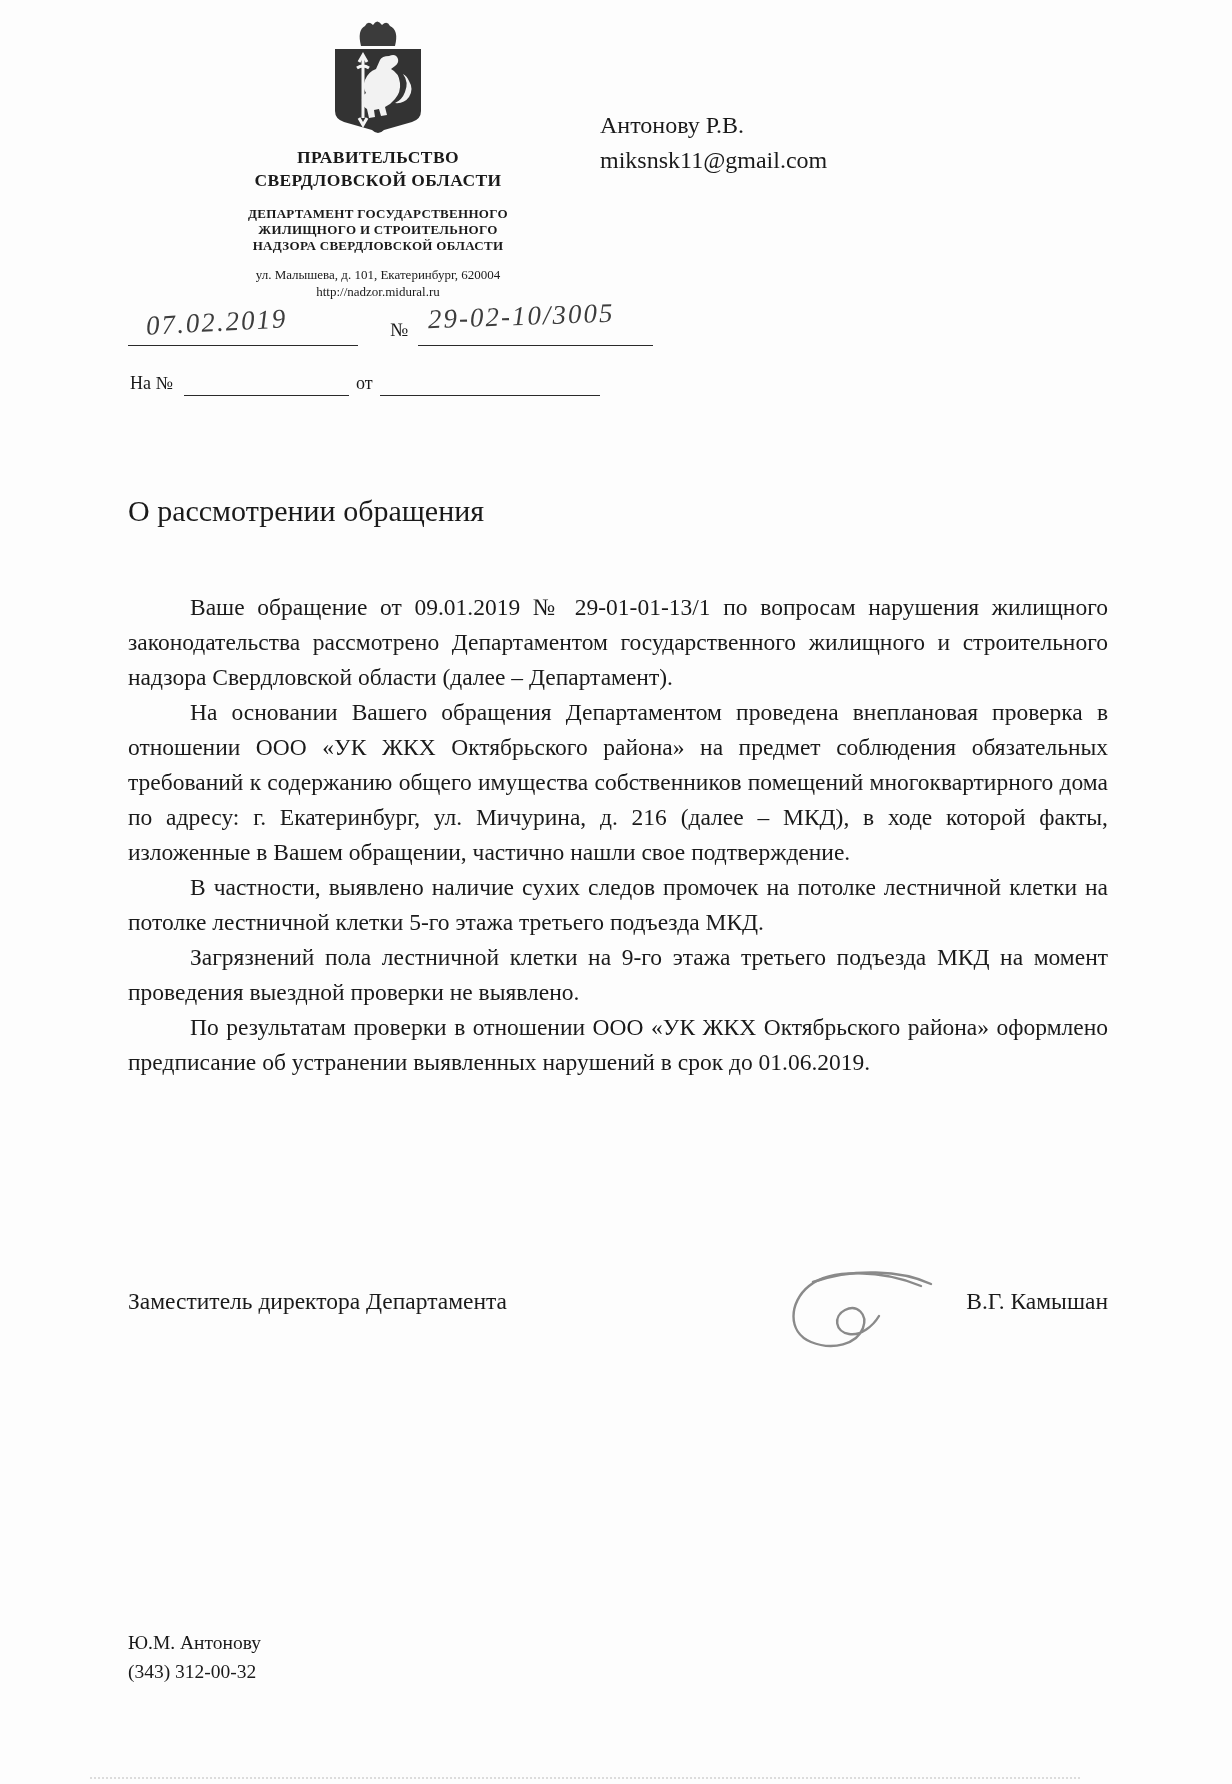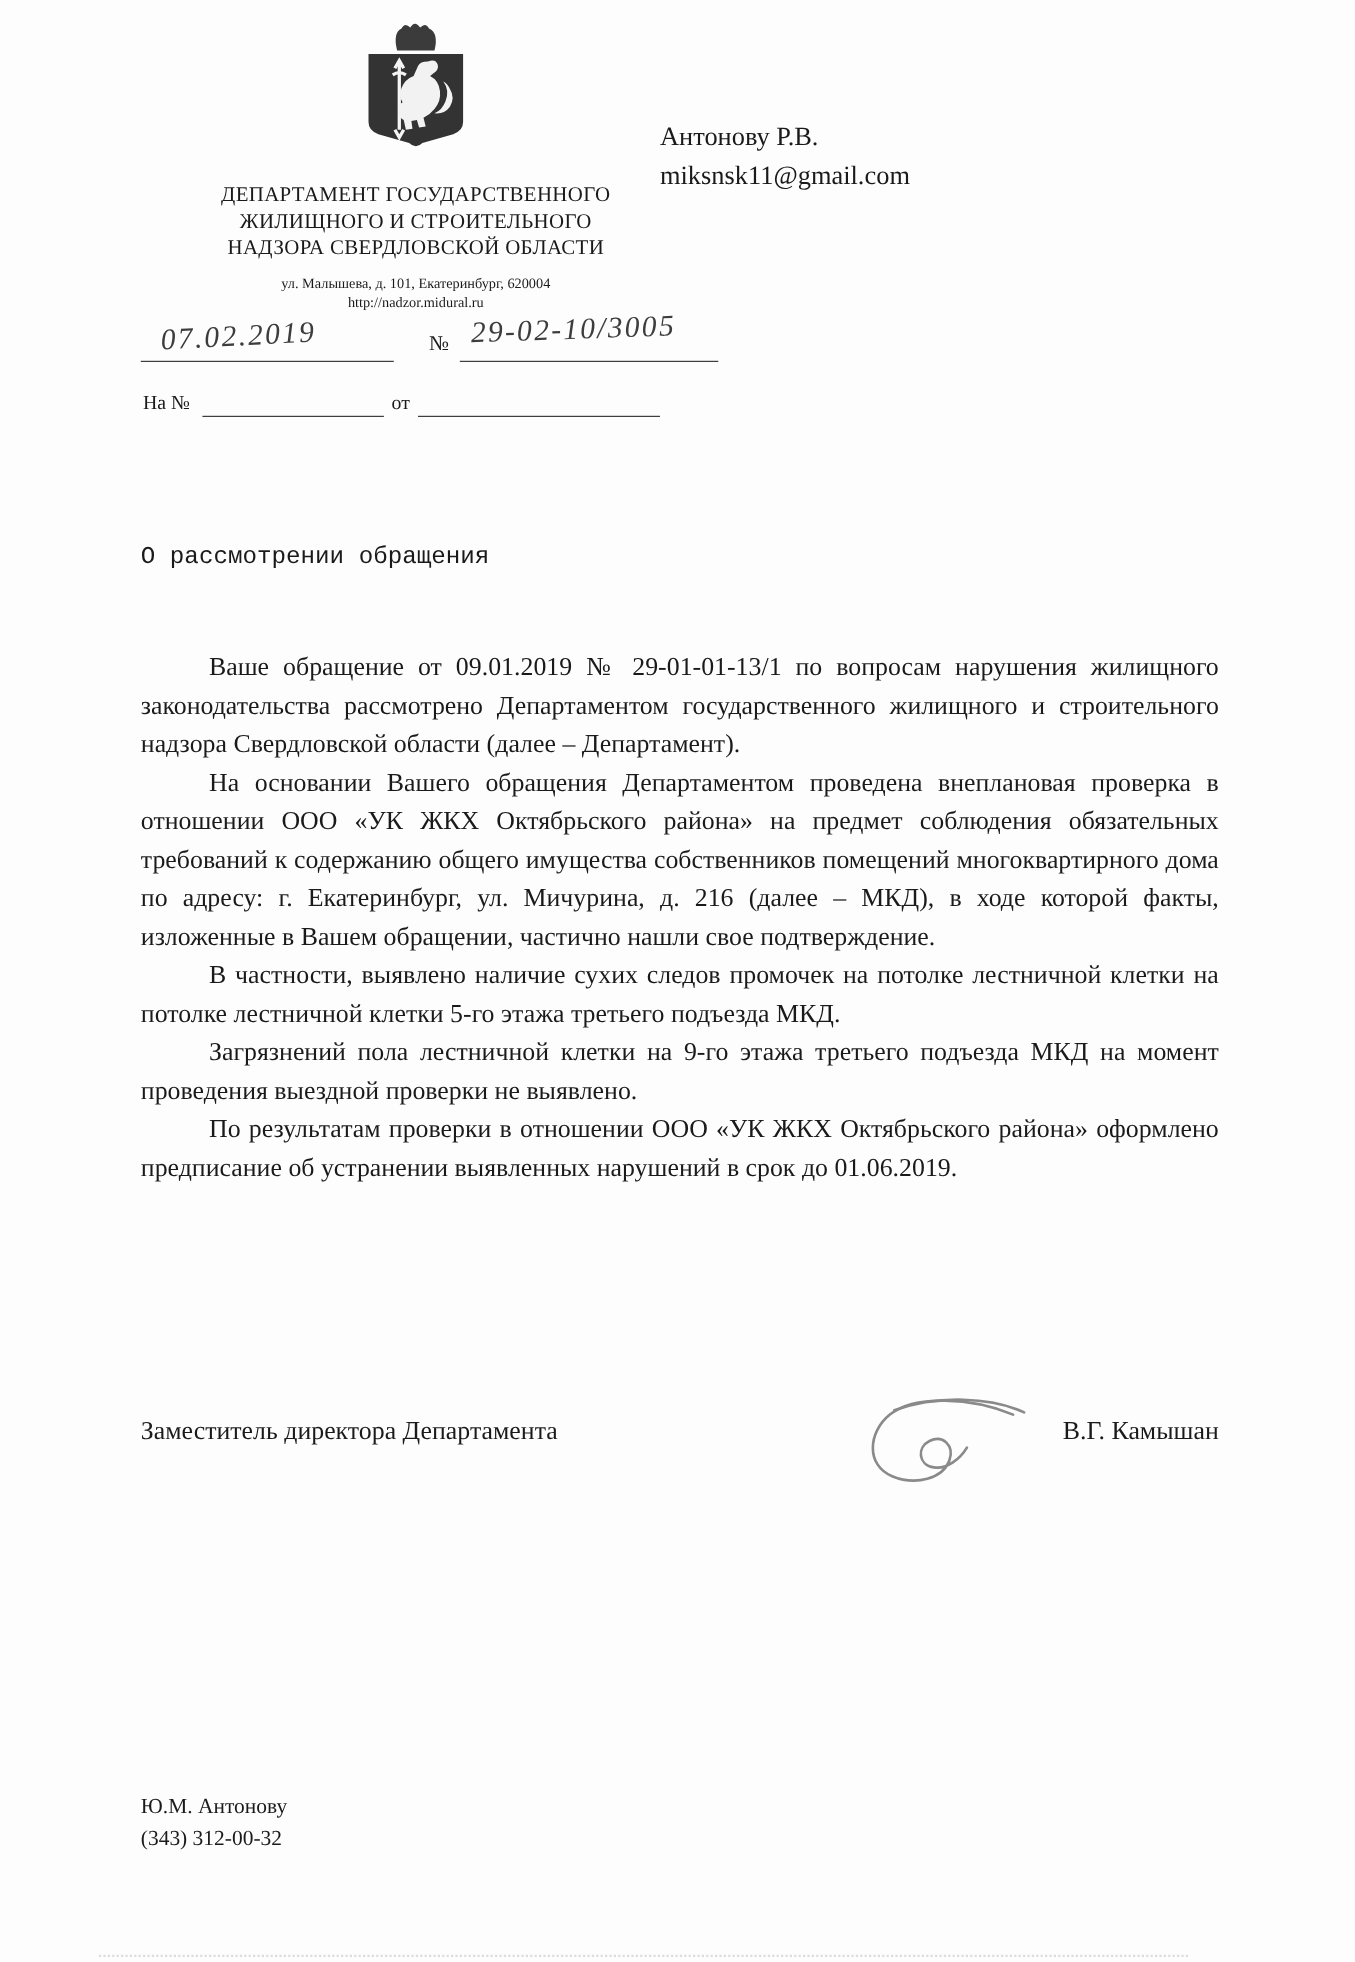"ПРАВИТЕЛЬСТВО" div.gov-name { html: none -> <div> <div>ПРАВИТЕЛЬСТВО</div> <div>СВЕРДЛОВСКОЙ ОБЛАСТИ</div> </div> }
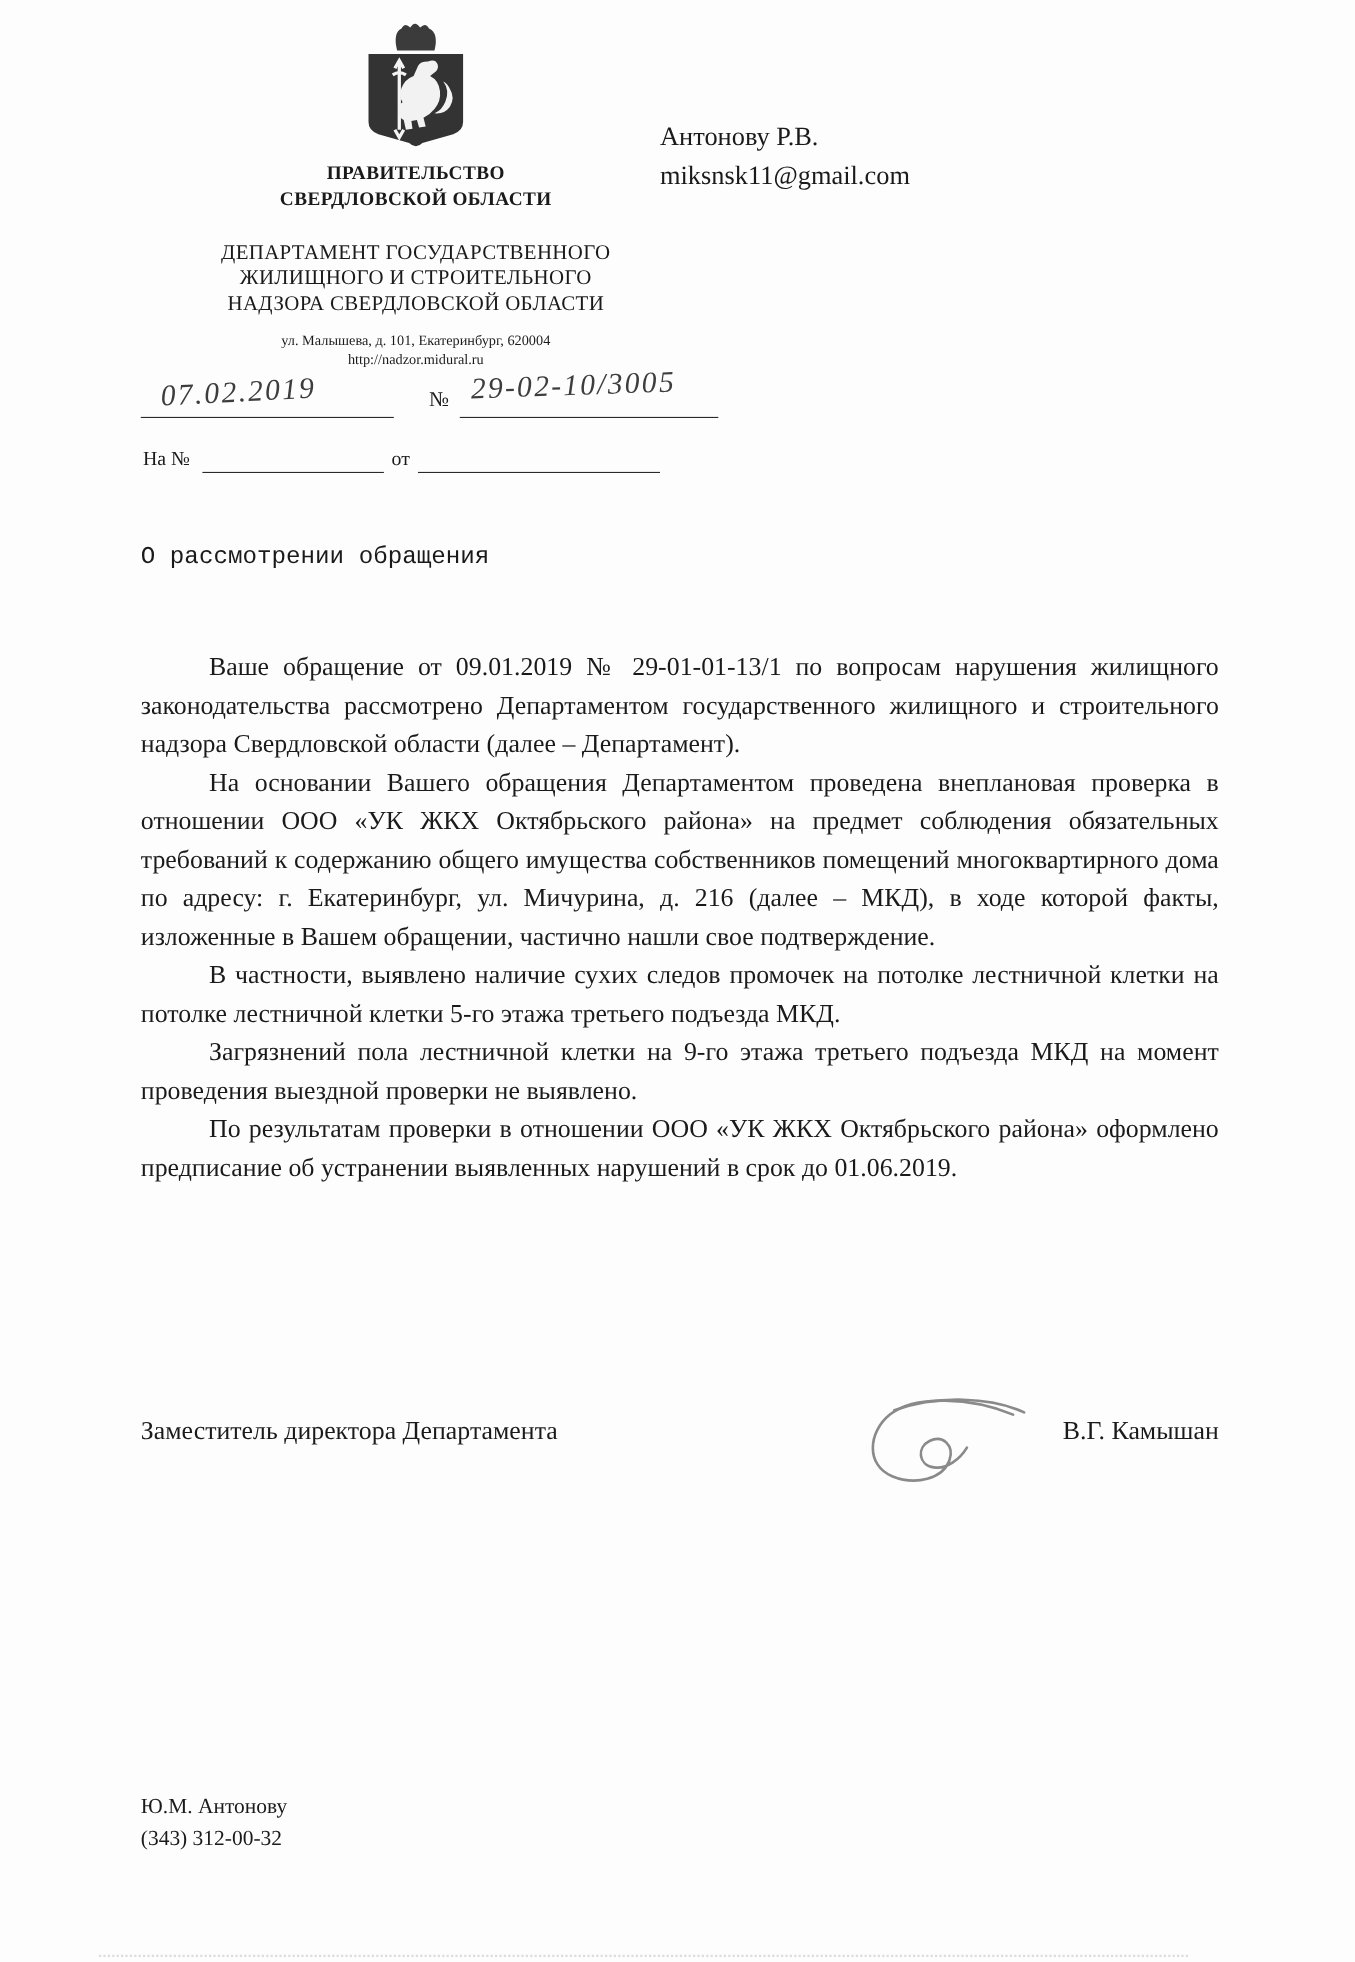"ДЕПАРТАМЕНТ ГОСУДАРСТВЕННОГО" .dept-name { font-size: 19px -> 13px; font-weight: normal -> bold; margin-top: 26px -> 14px }
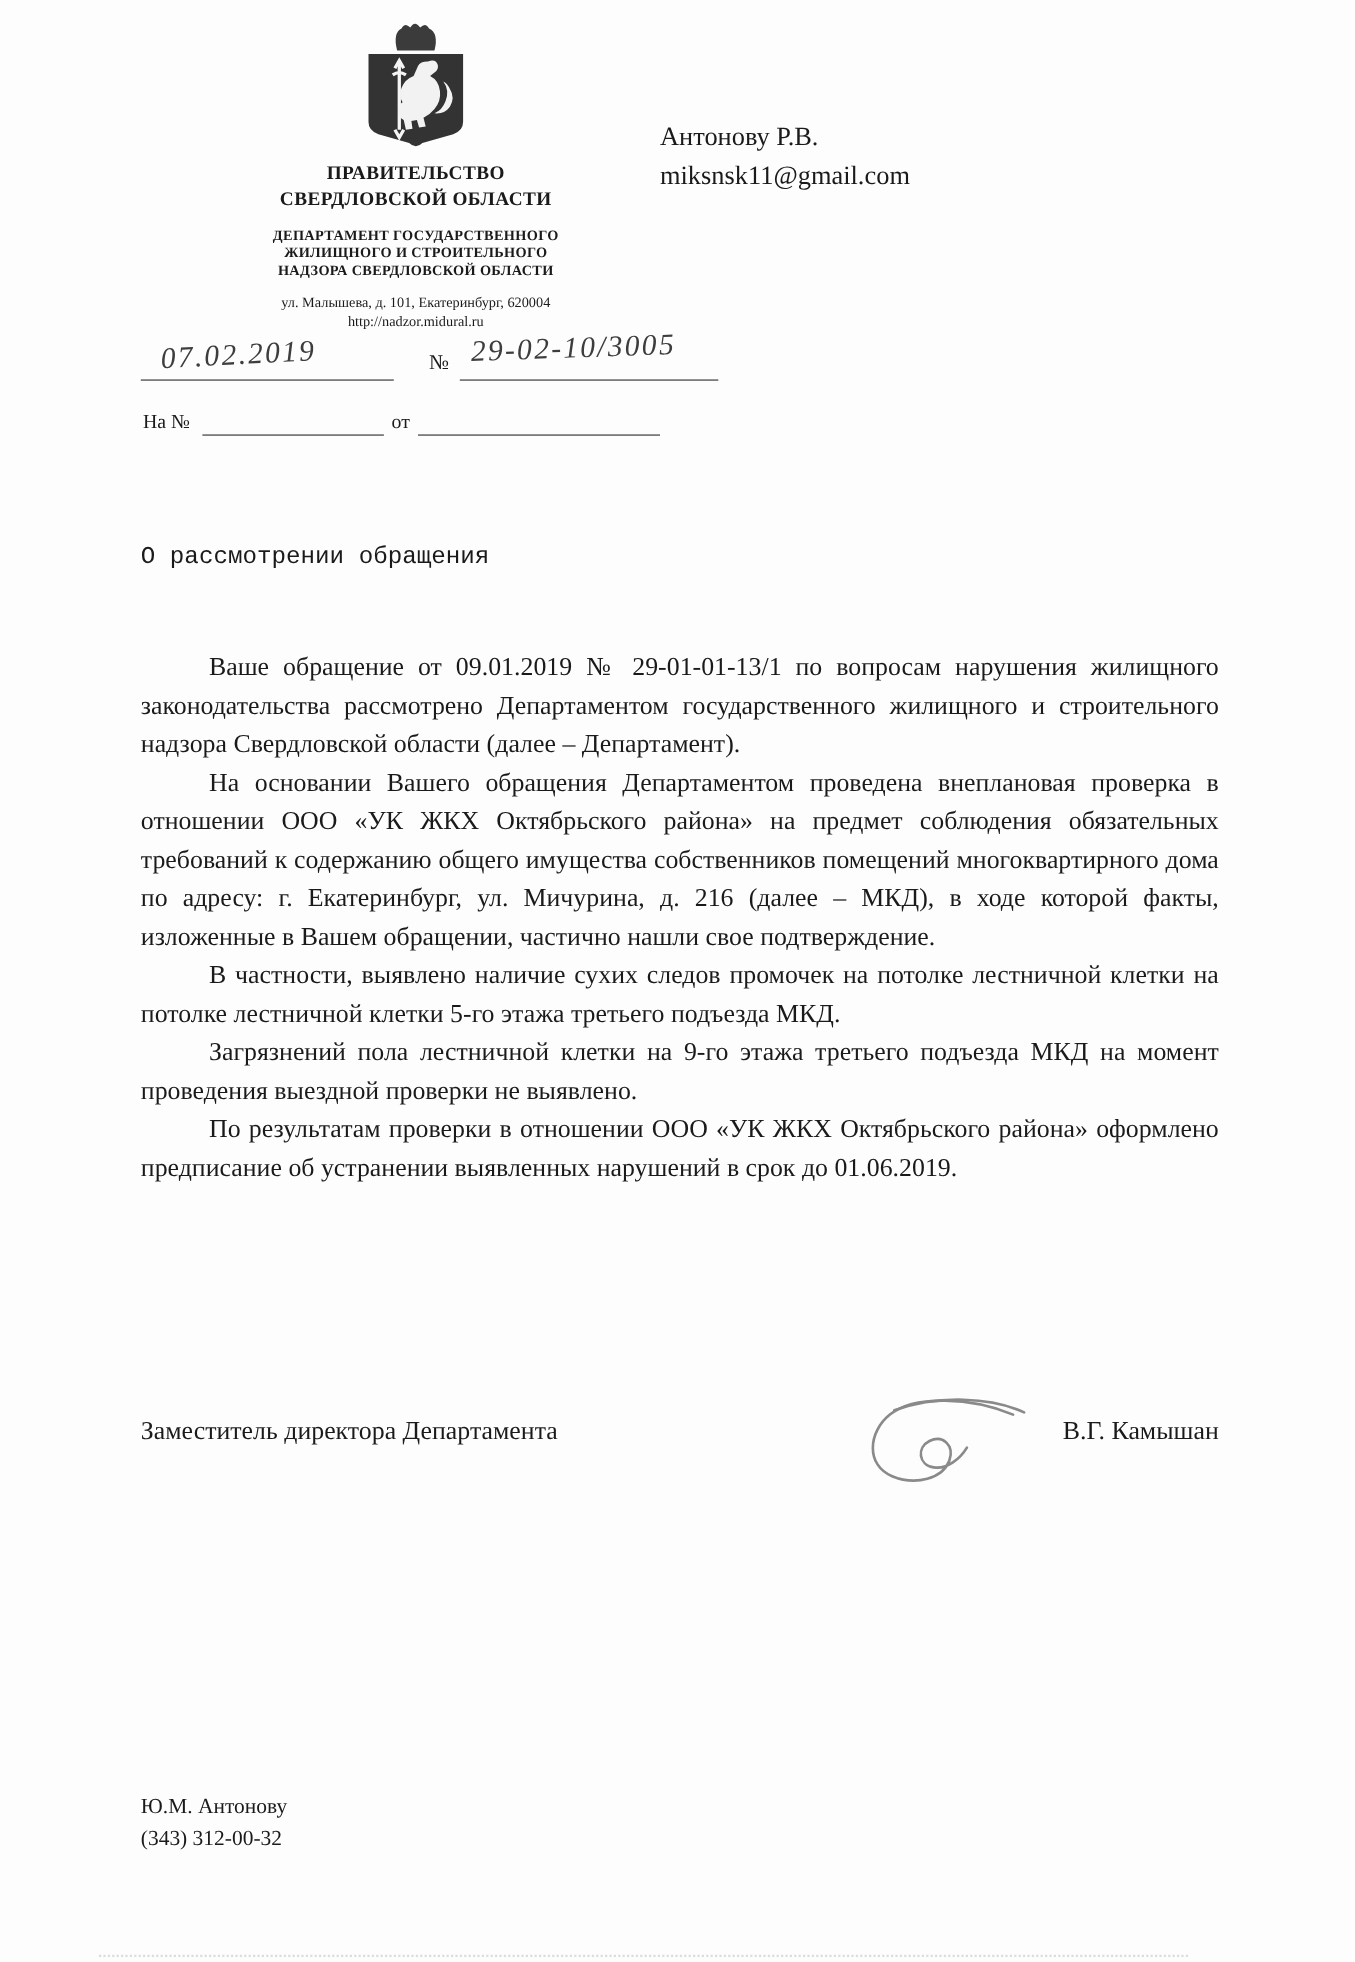"О рассмотрении обращения" .subject { font-family: Liberation Mono, monospace -> none; font-size: 22px -> 30px }
